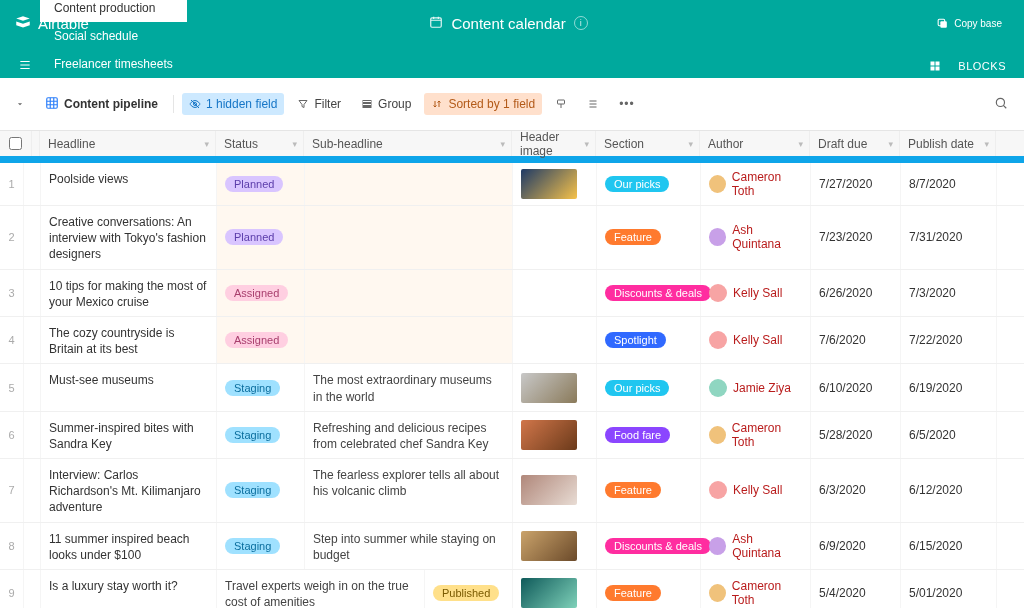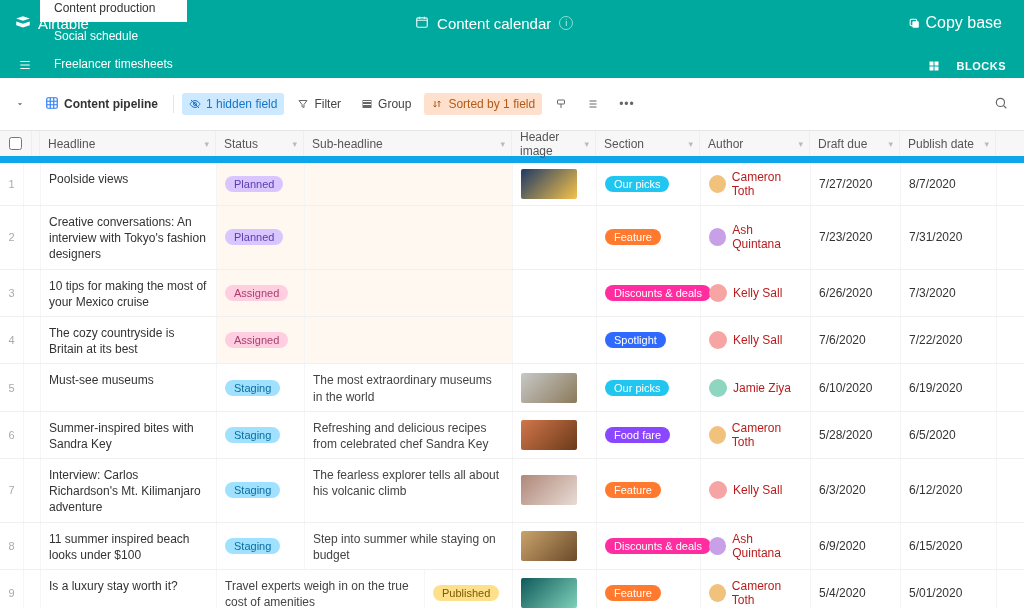"Copy base" .header-right { font-size: 16px -> 10px }
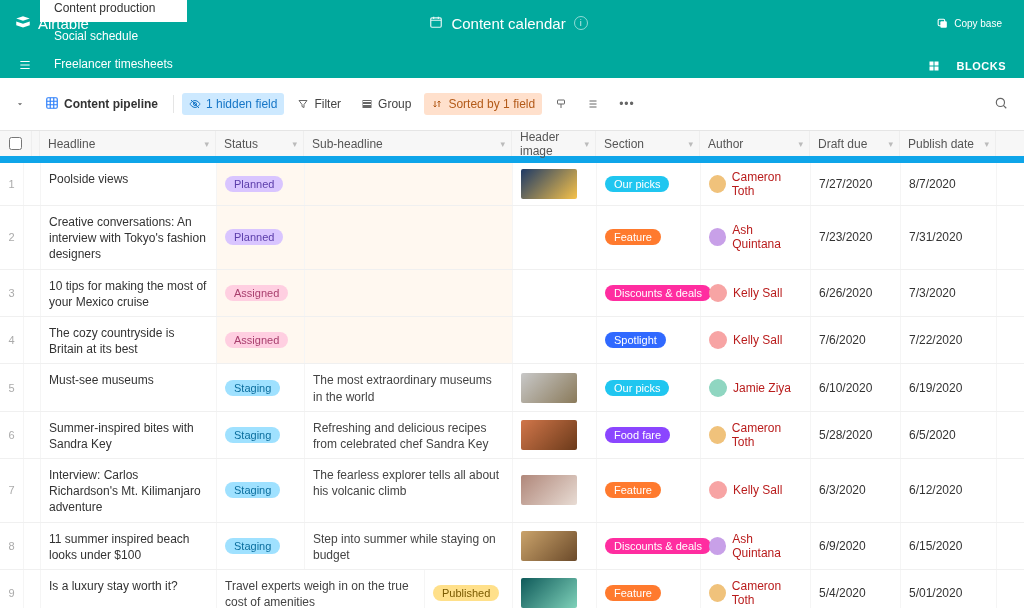"BLOCKS" .blocks-btn { font-weight: bold -> none }
